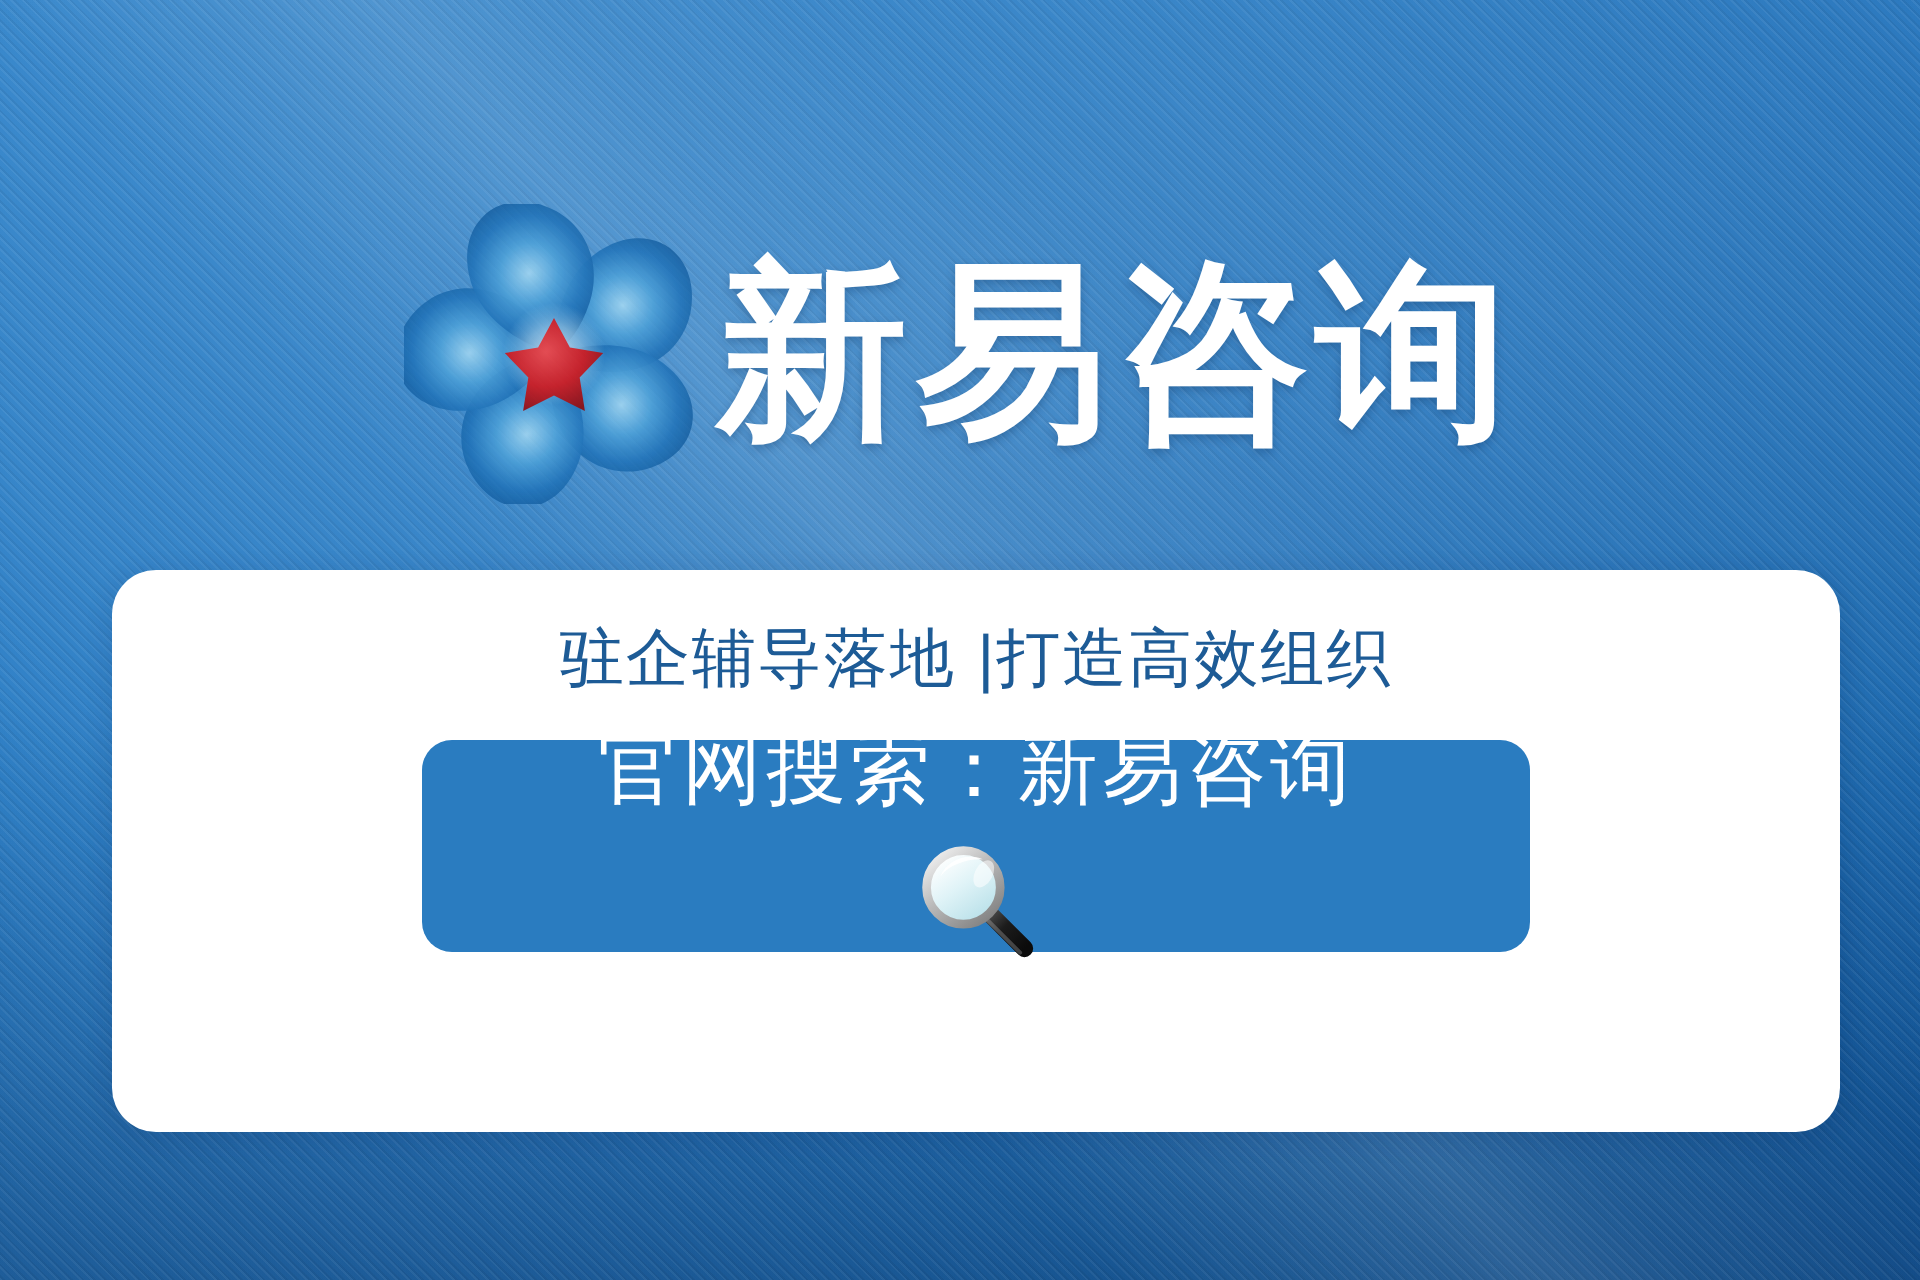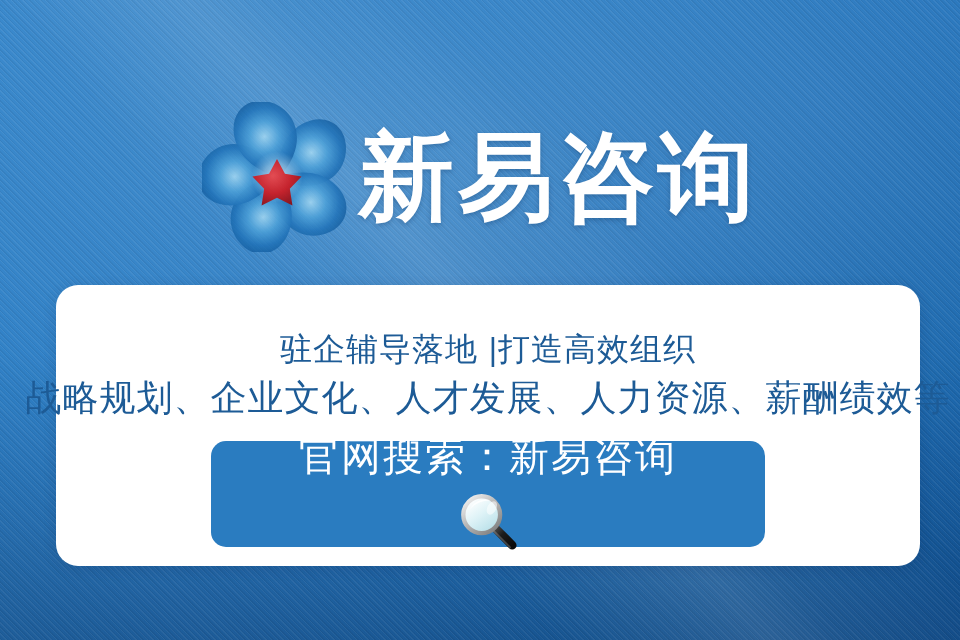"驻企辅导落地 |打造高效组织" .card-line-1 { margin-top: 44px -> 24px }
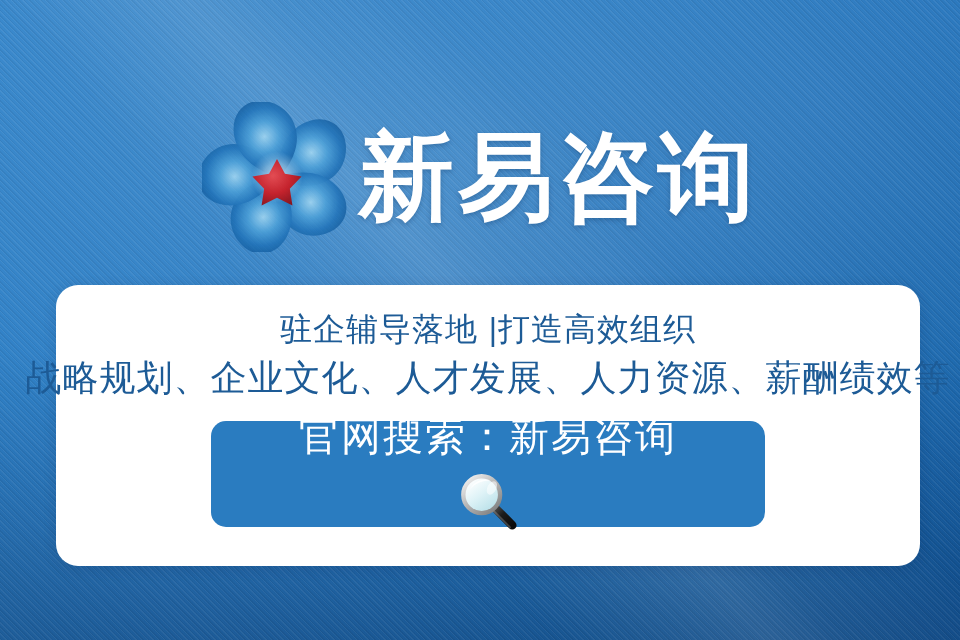"战略规划、企业文化、人才发展、人力资源、薪酬绩效等" div.card-line-2 { html: <div>战略规划、企业文化、人才发展、人力资源、薪酬绩效等</div> -> none }
